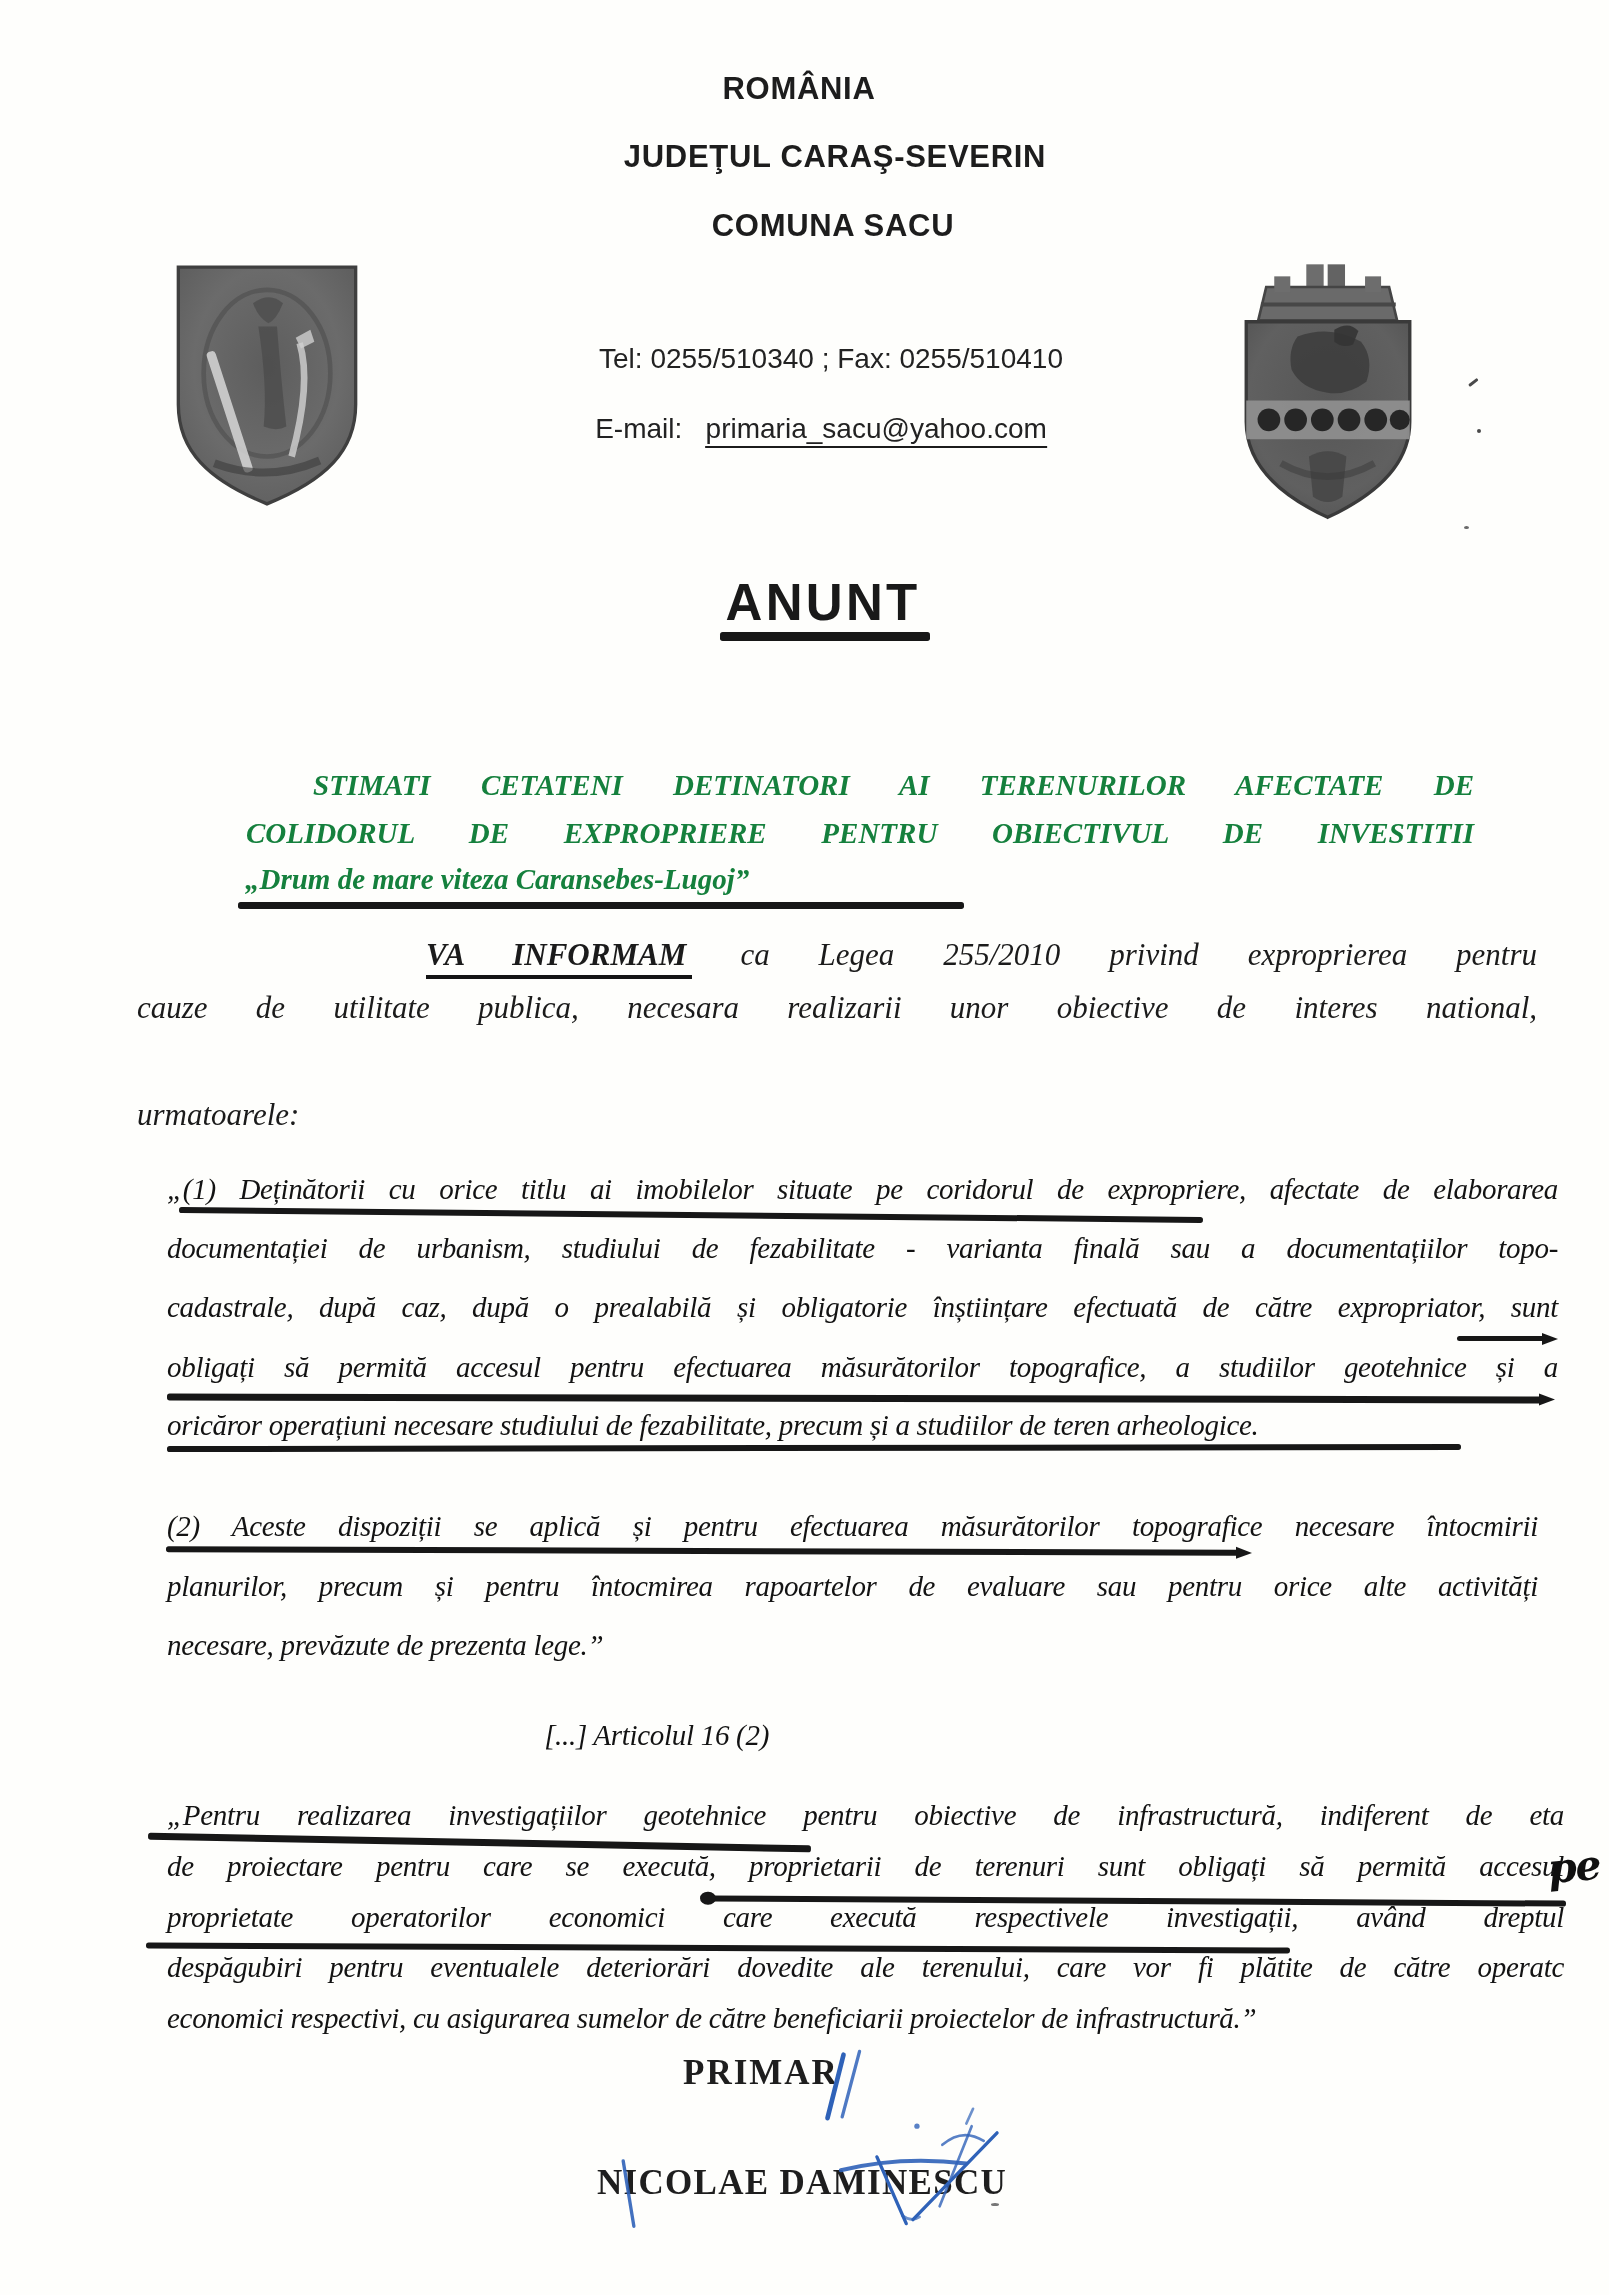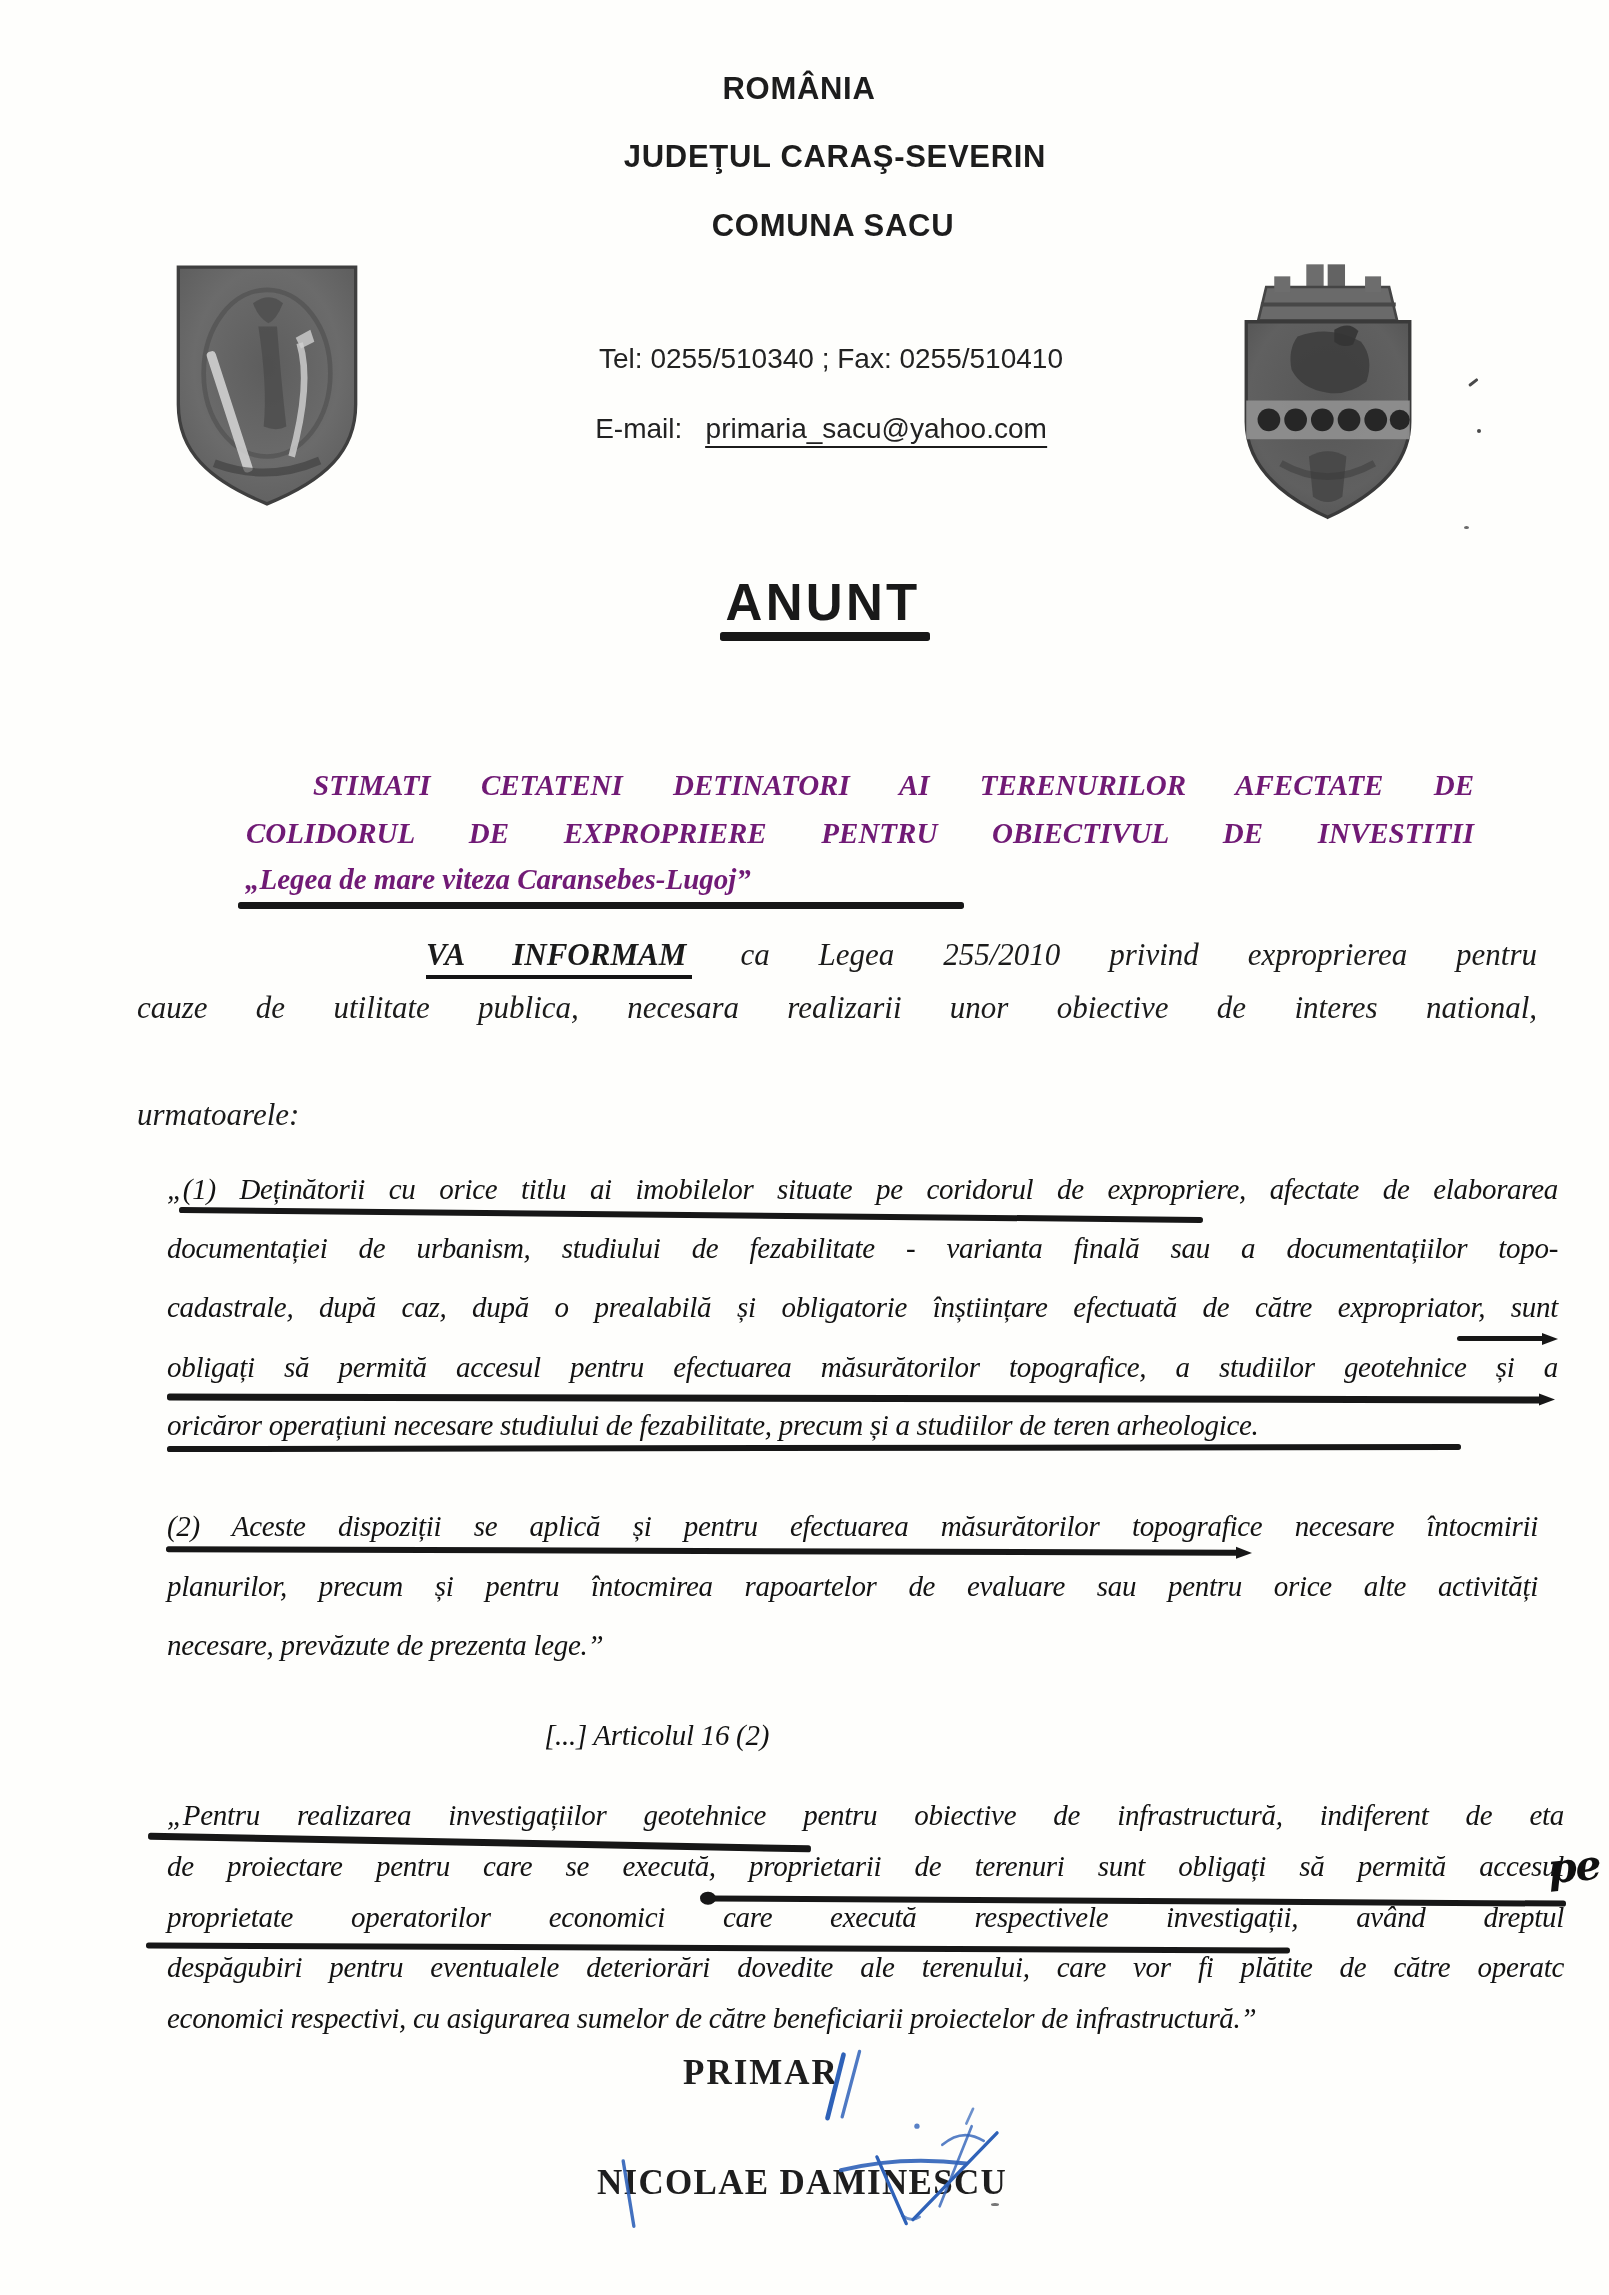"STIMATI CETATENI DETINATORI AI" .salut { color: #701a75 -> #15803d }
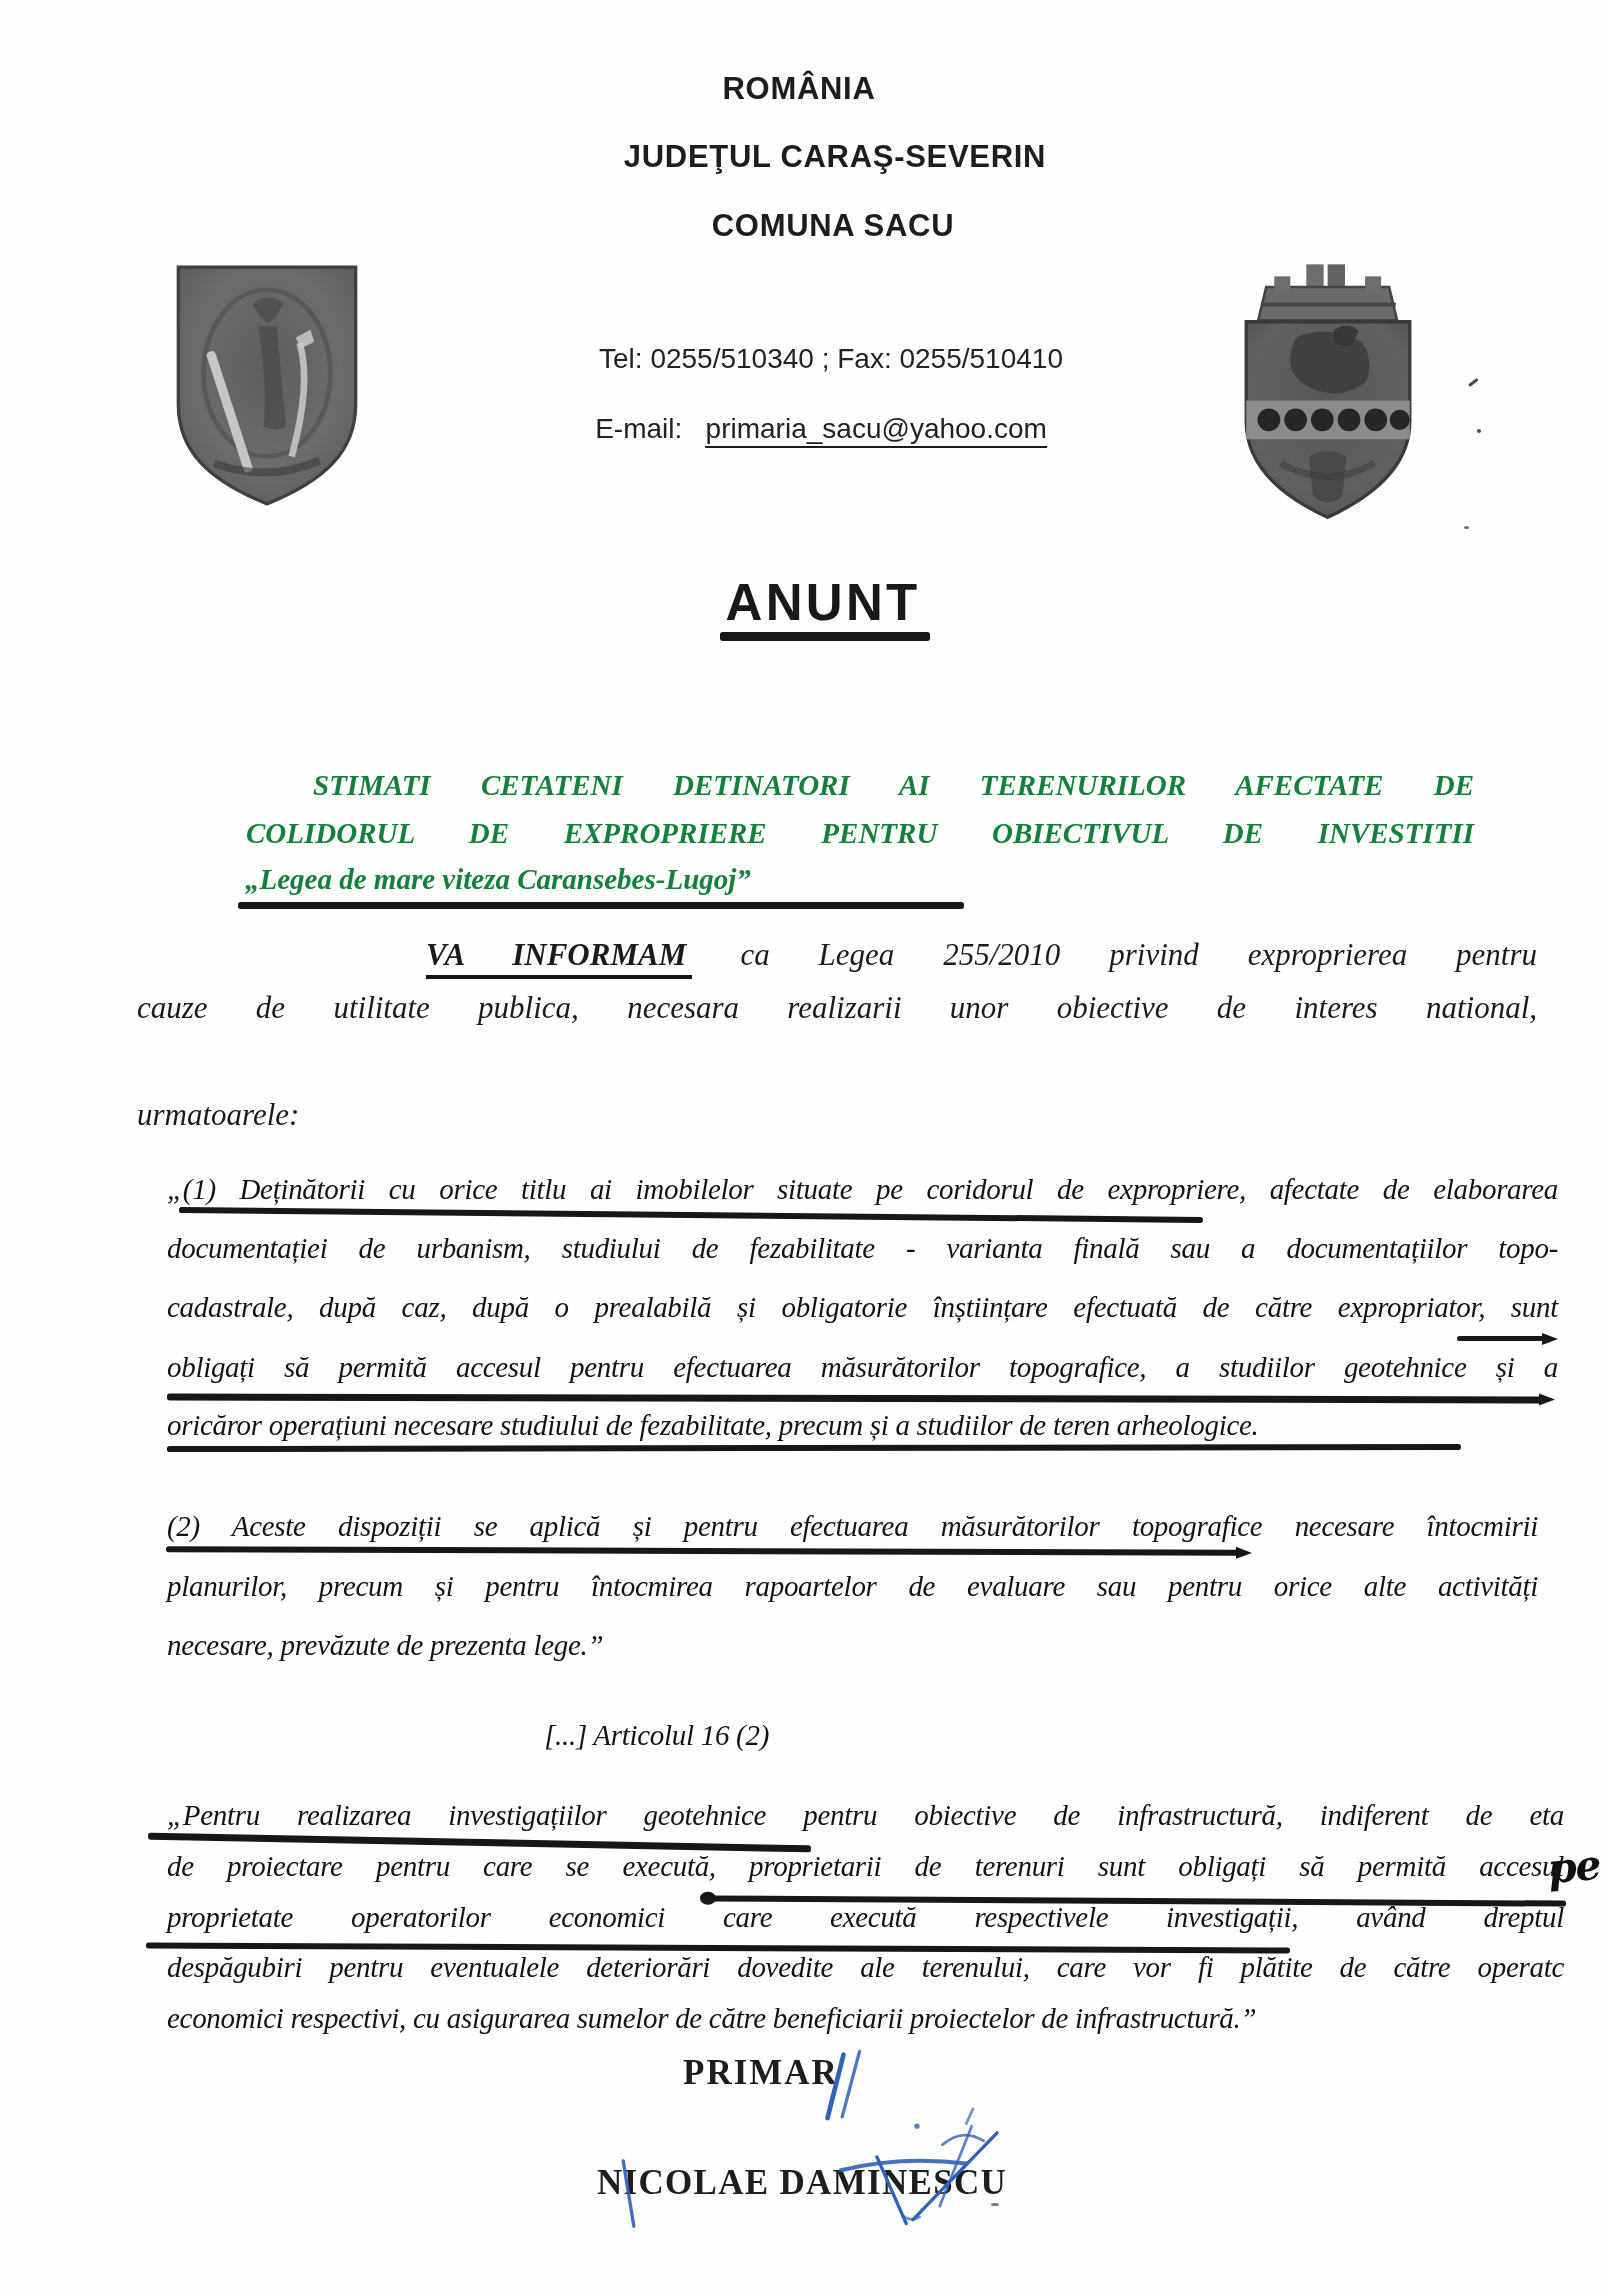"„Legea de mare viteza Caransebes-Lugoj”" div.abs { text: Legea -> Drum }
